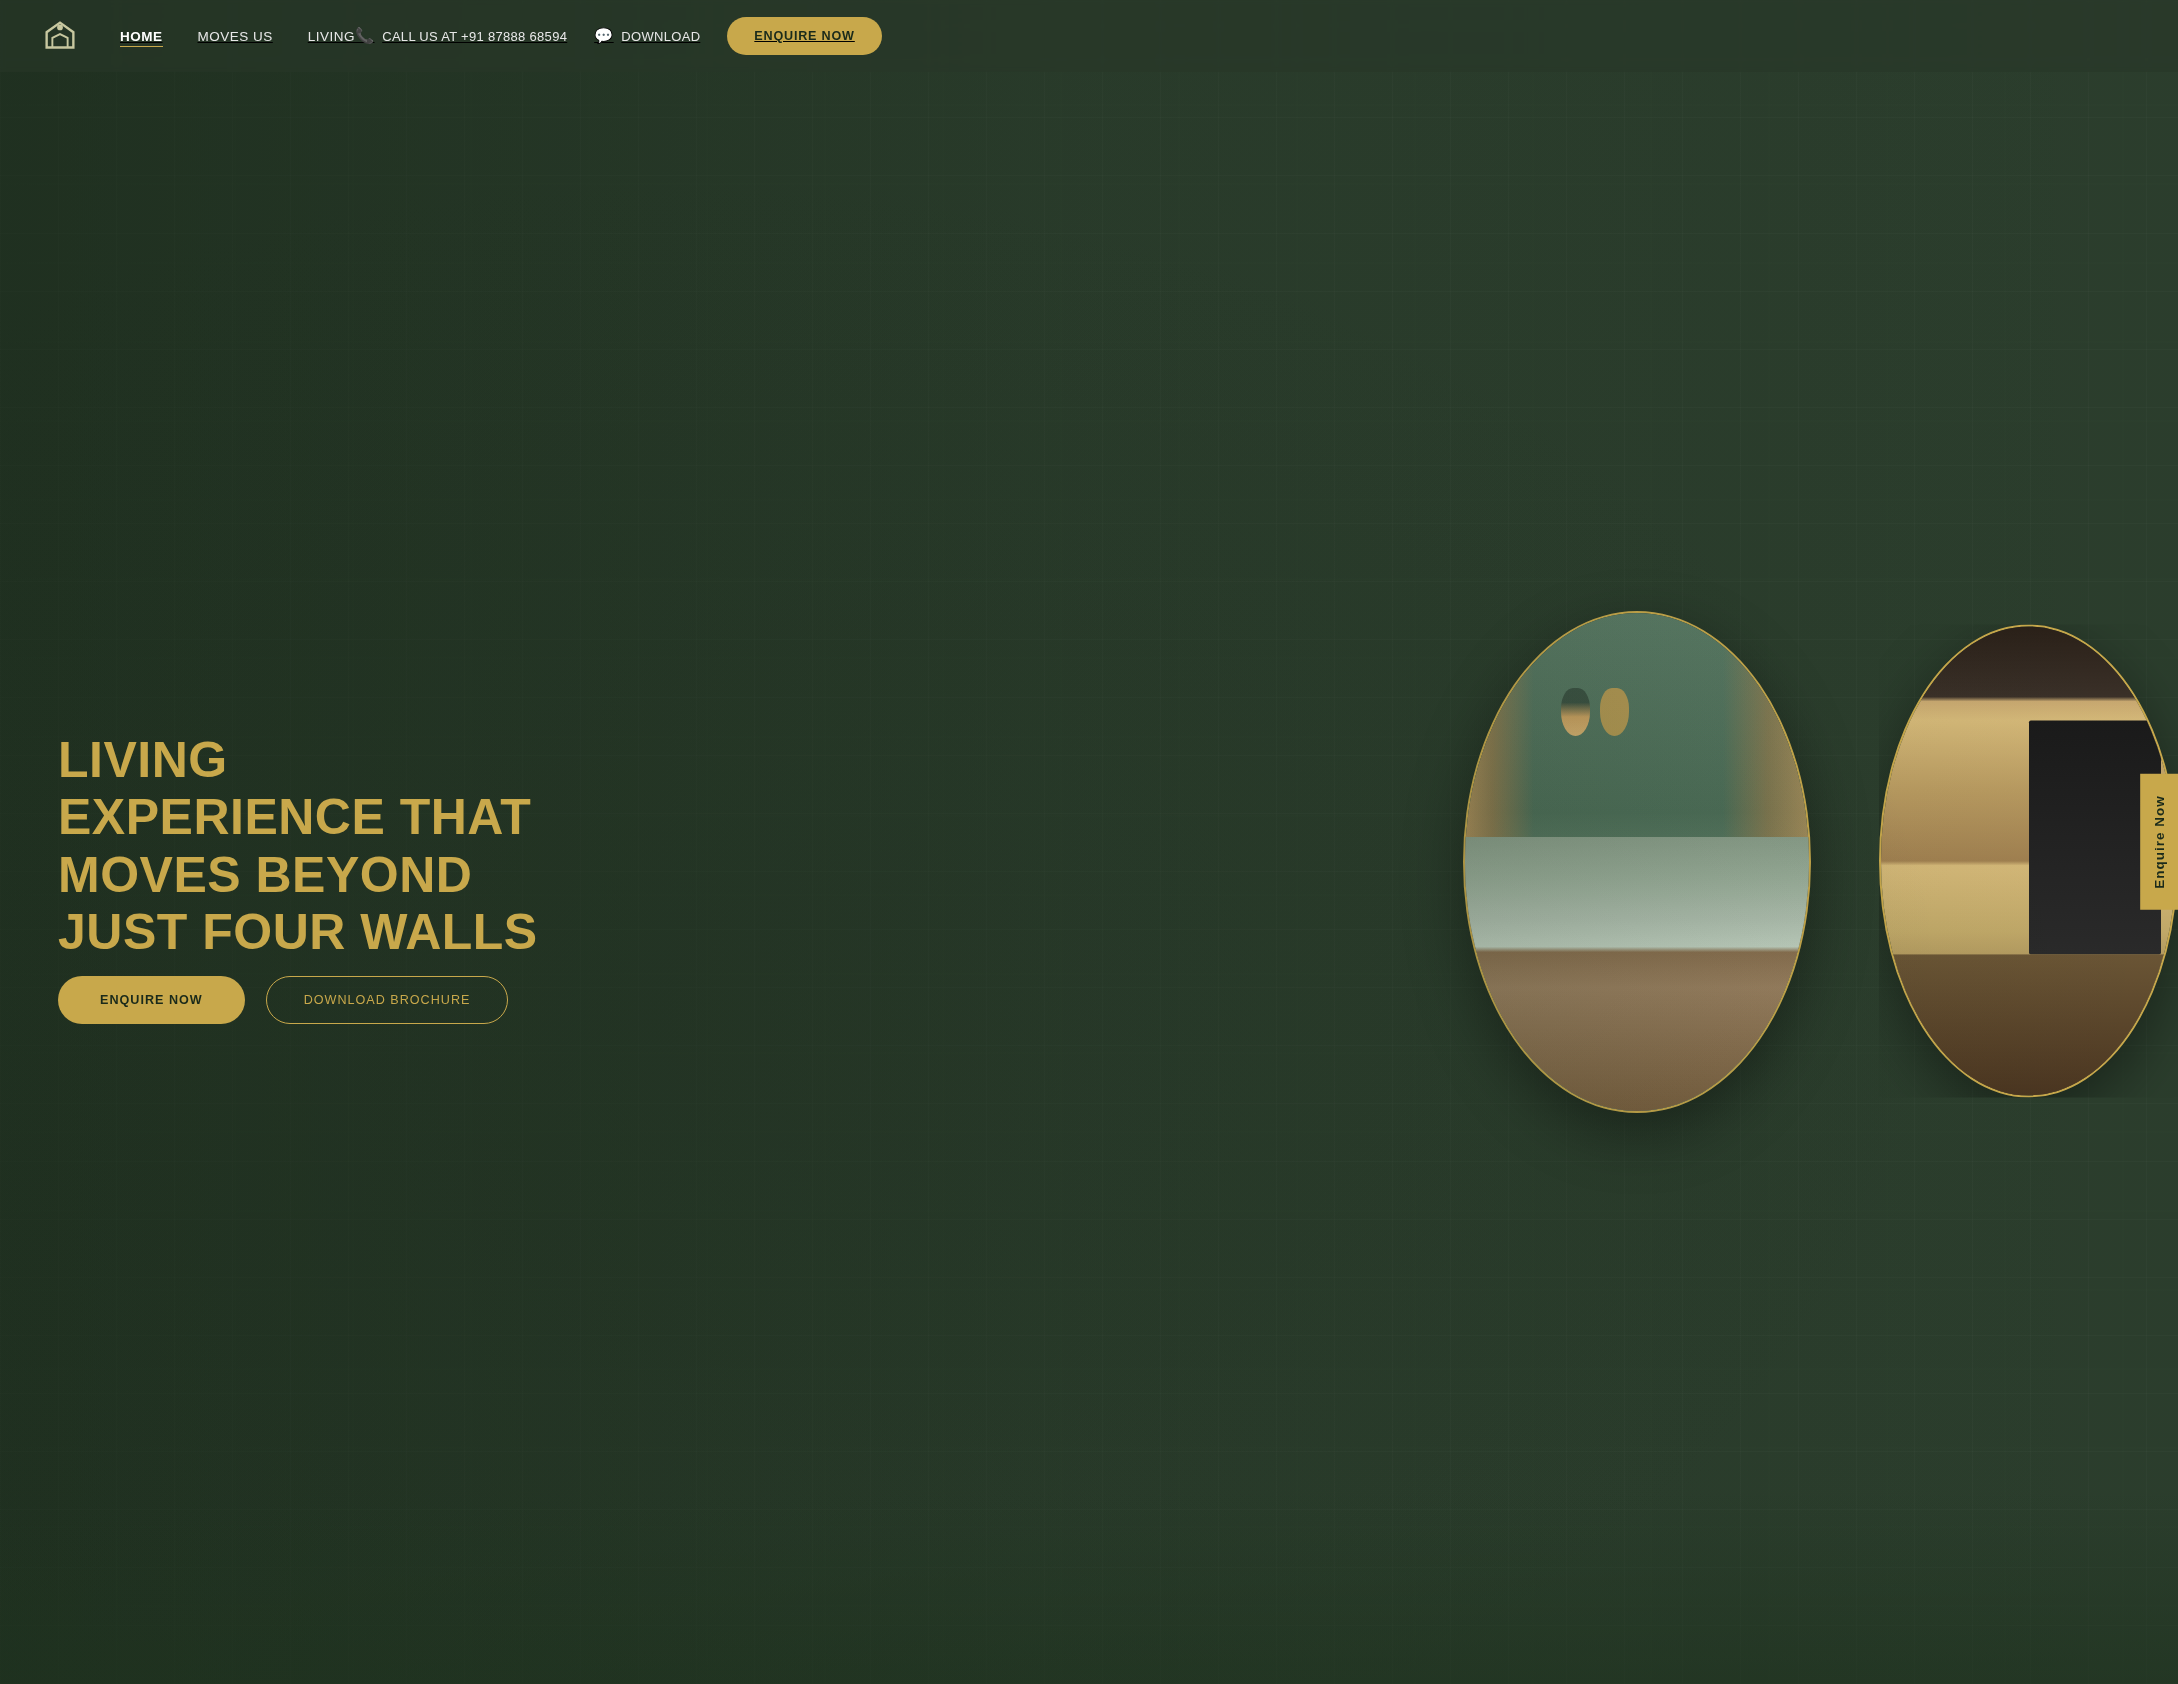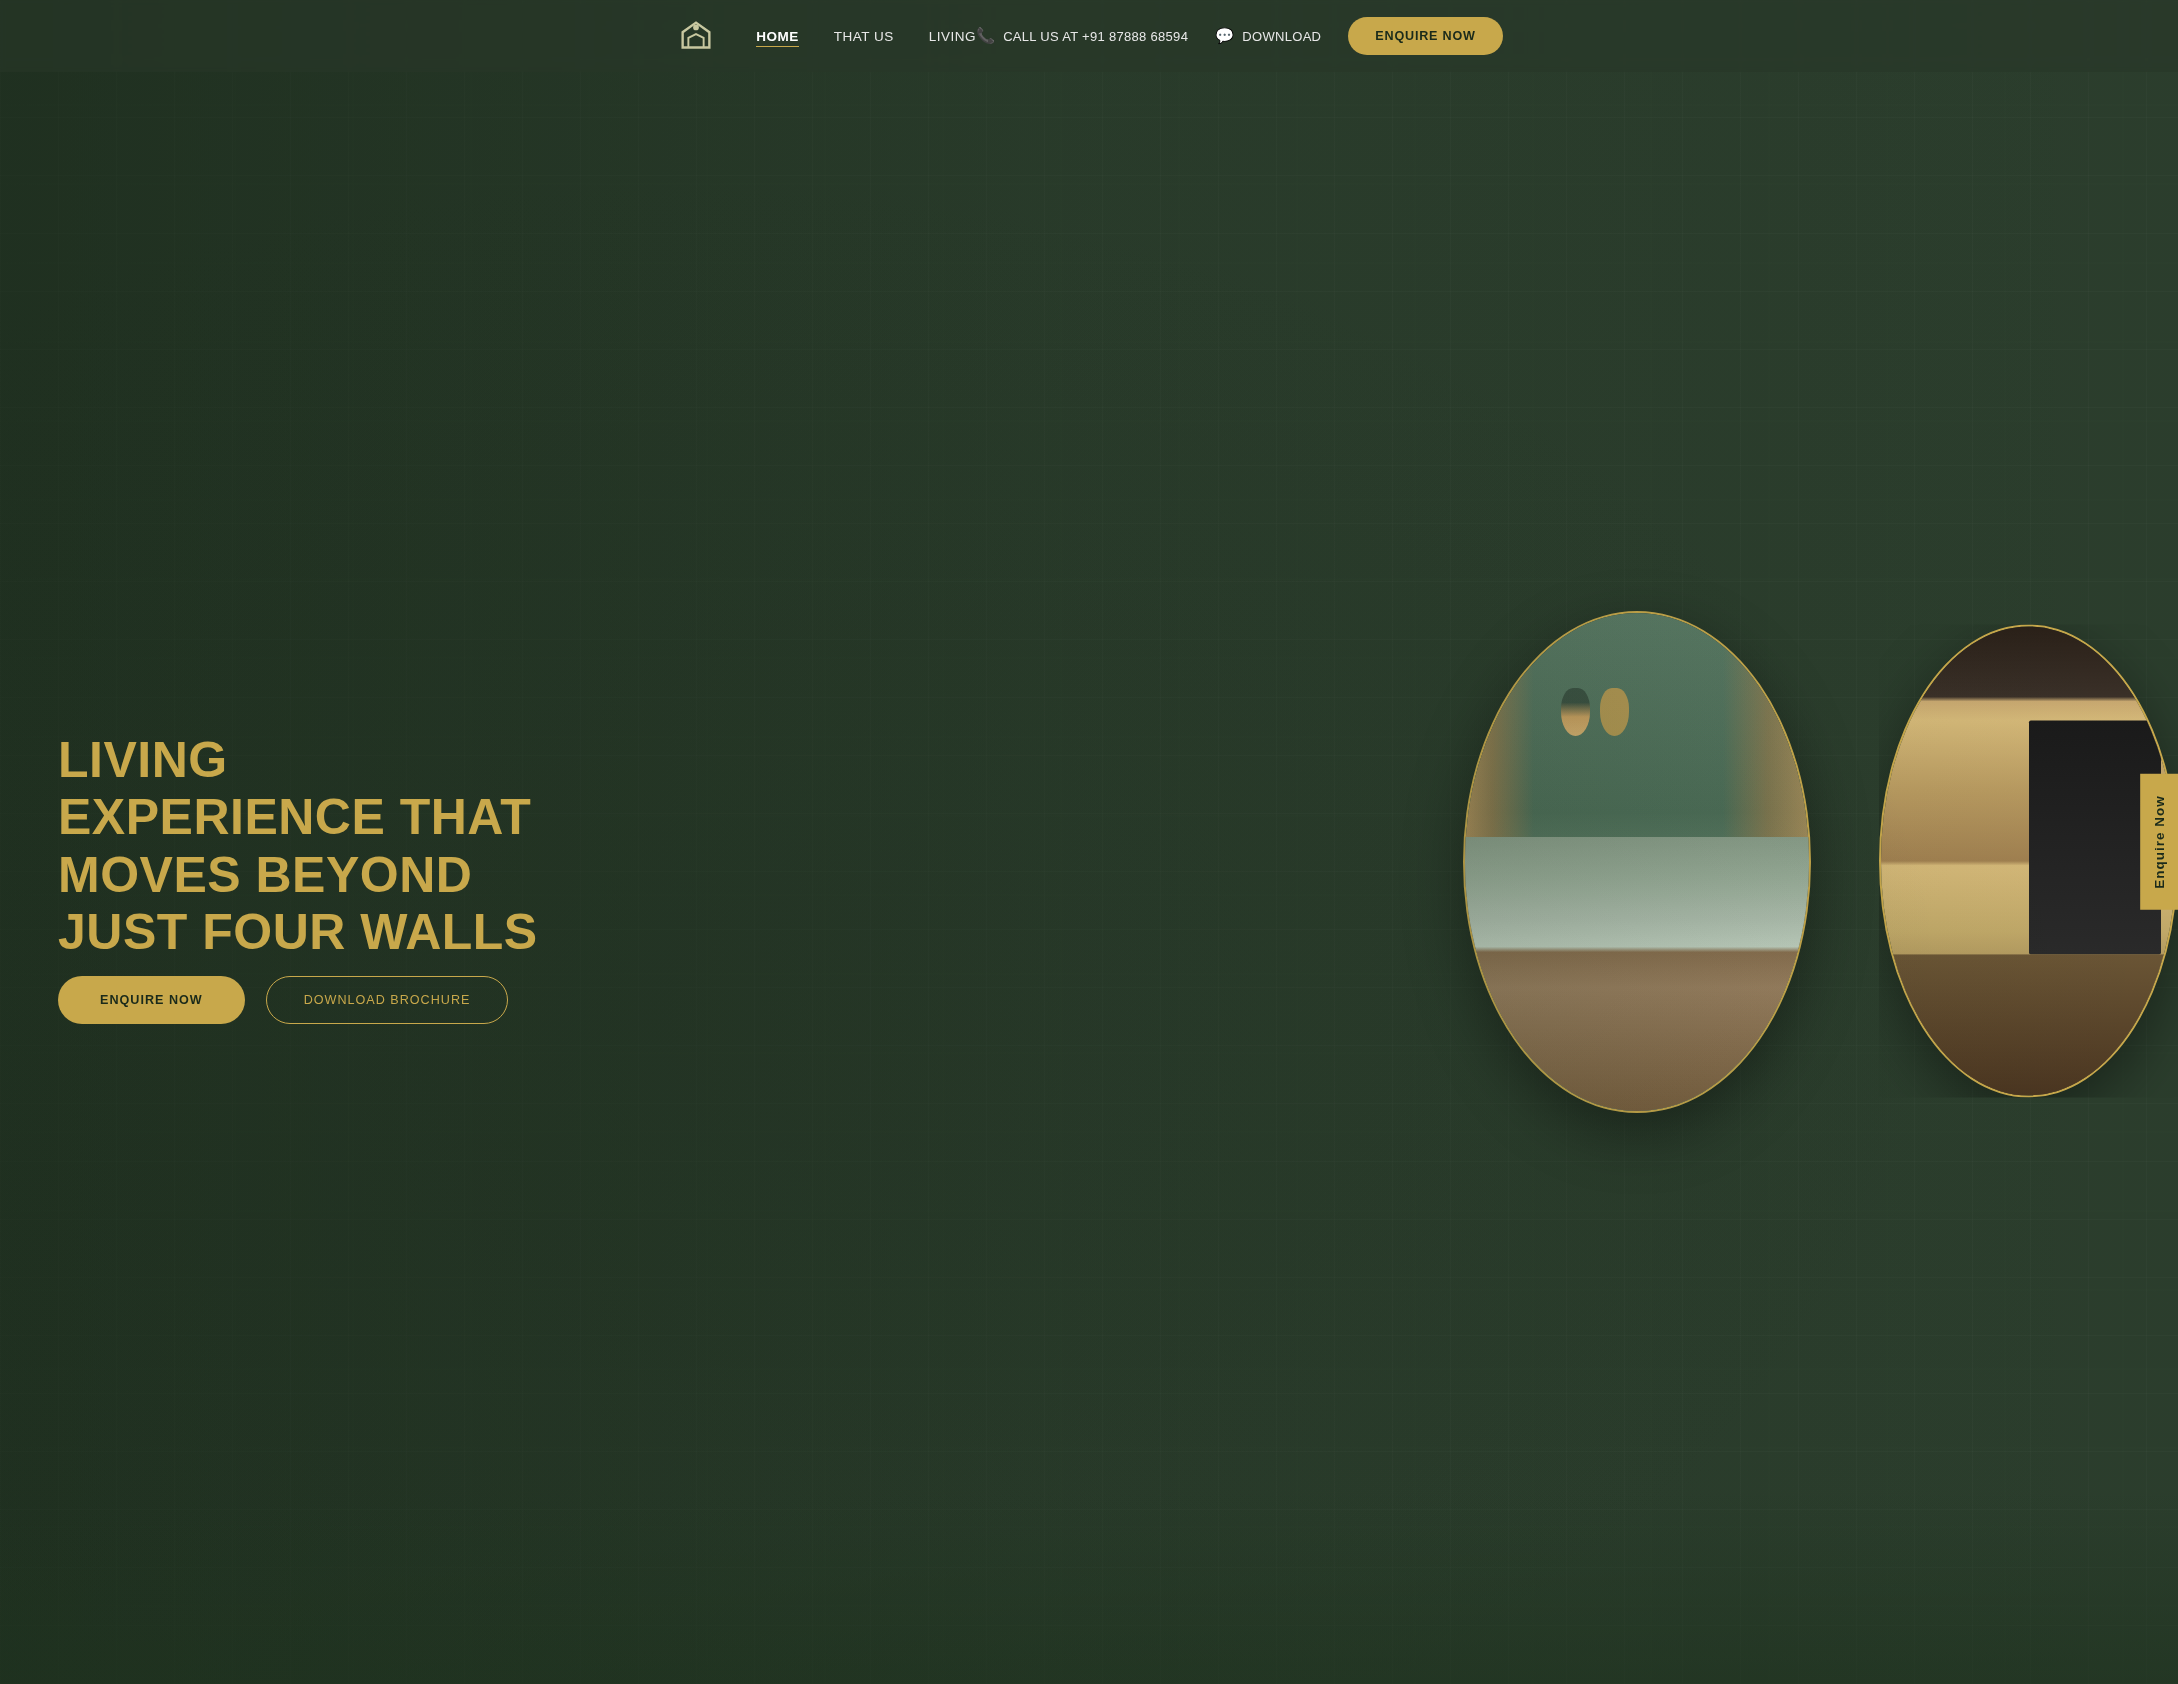"HOME" .navbar { justify-content: center -> flex-start; text-decoration: none -> underline }
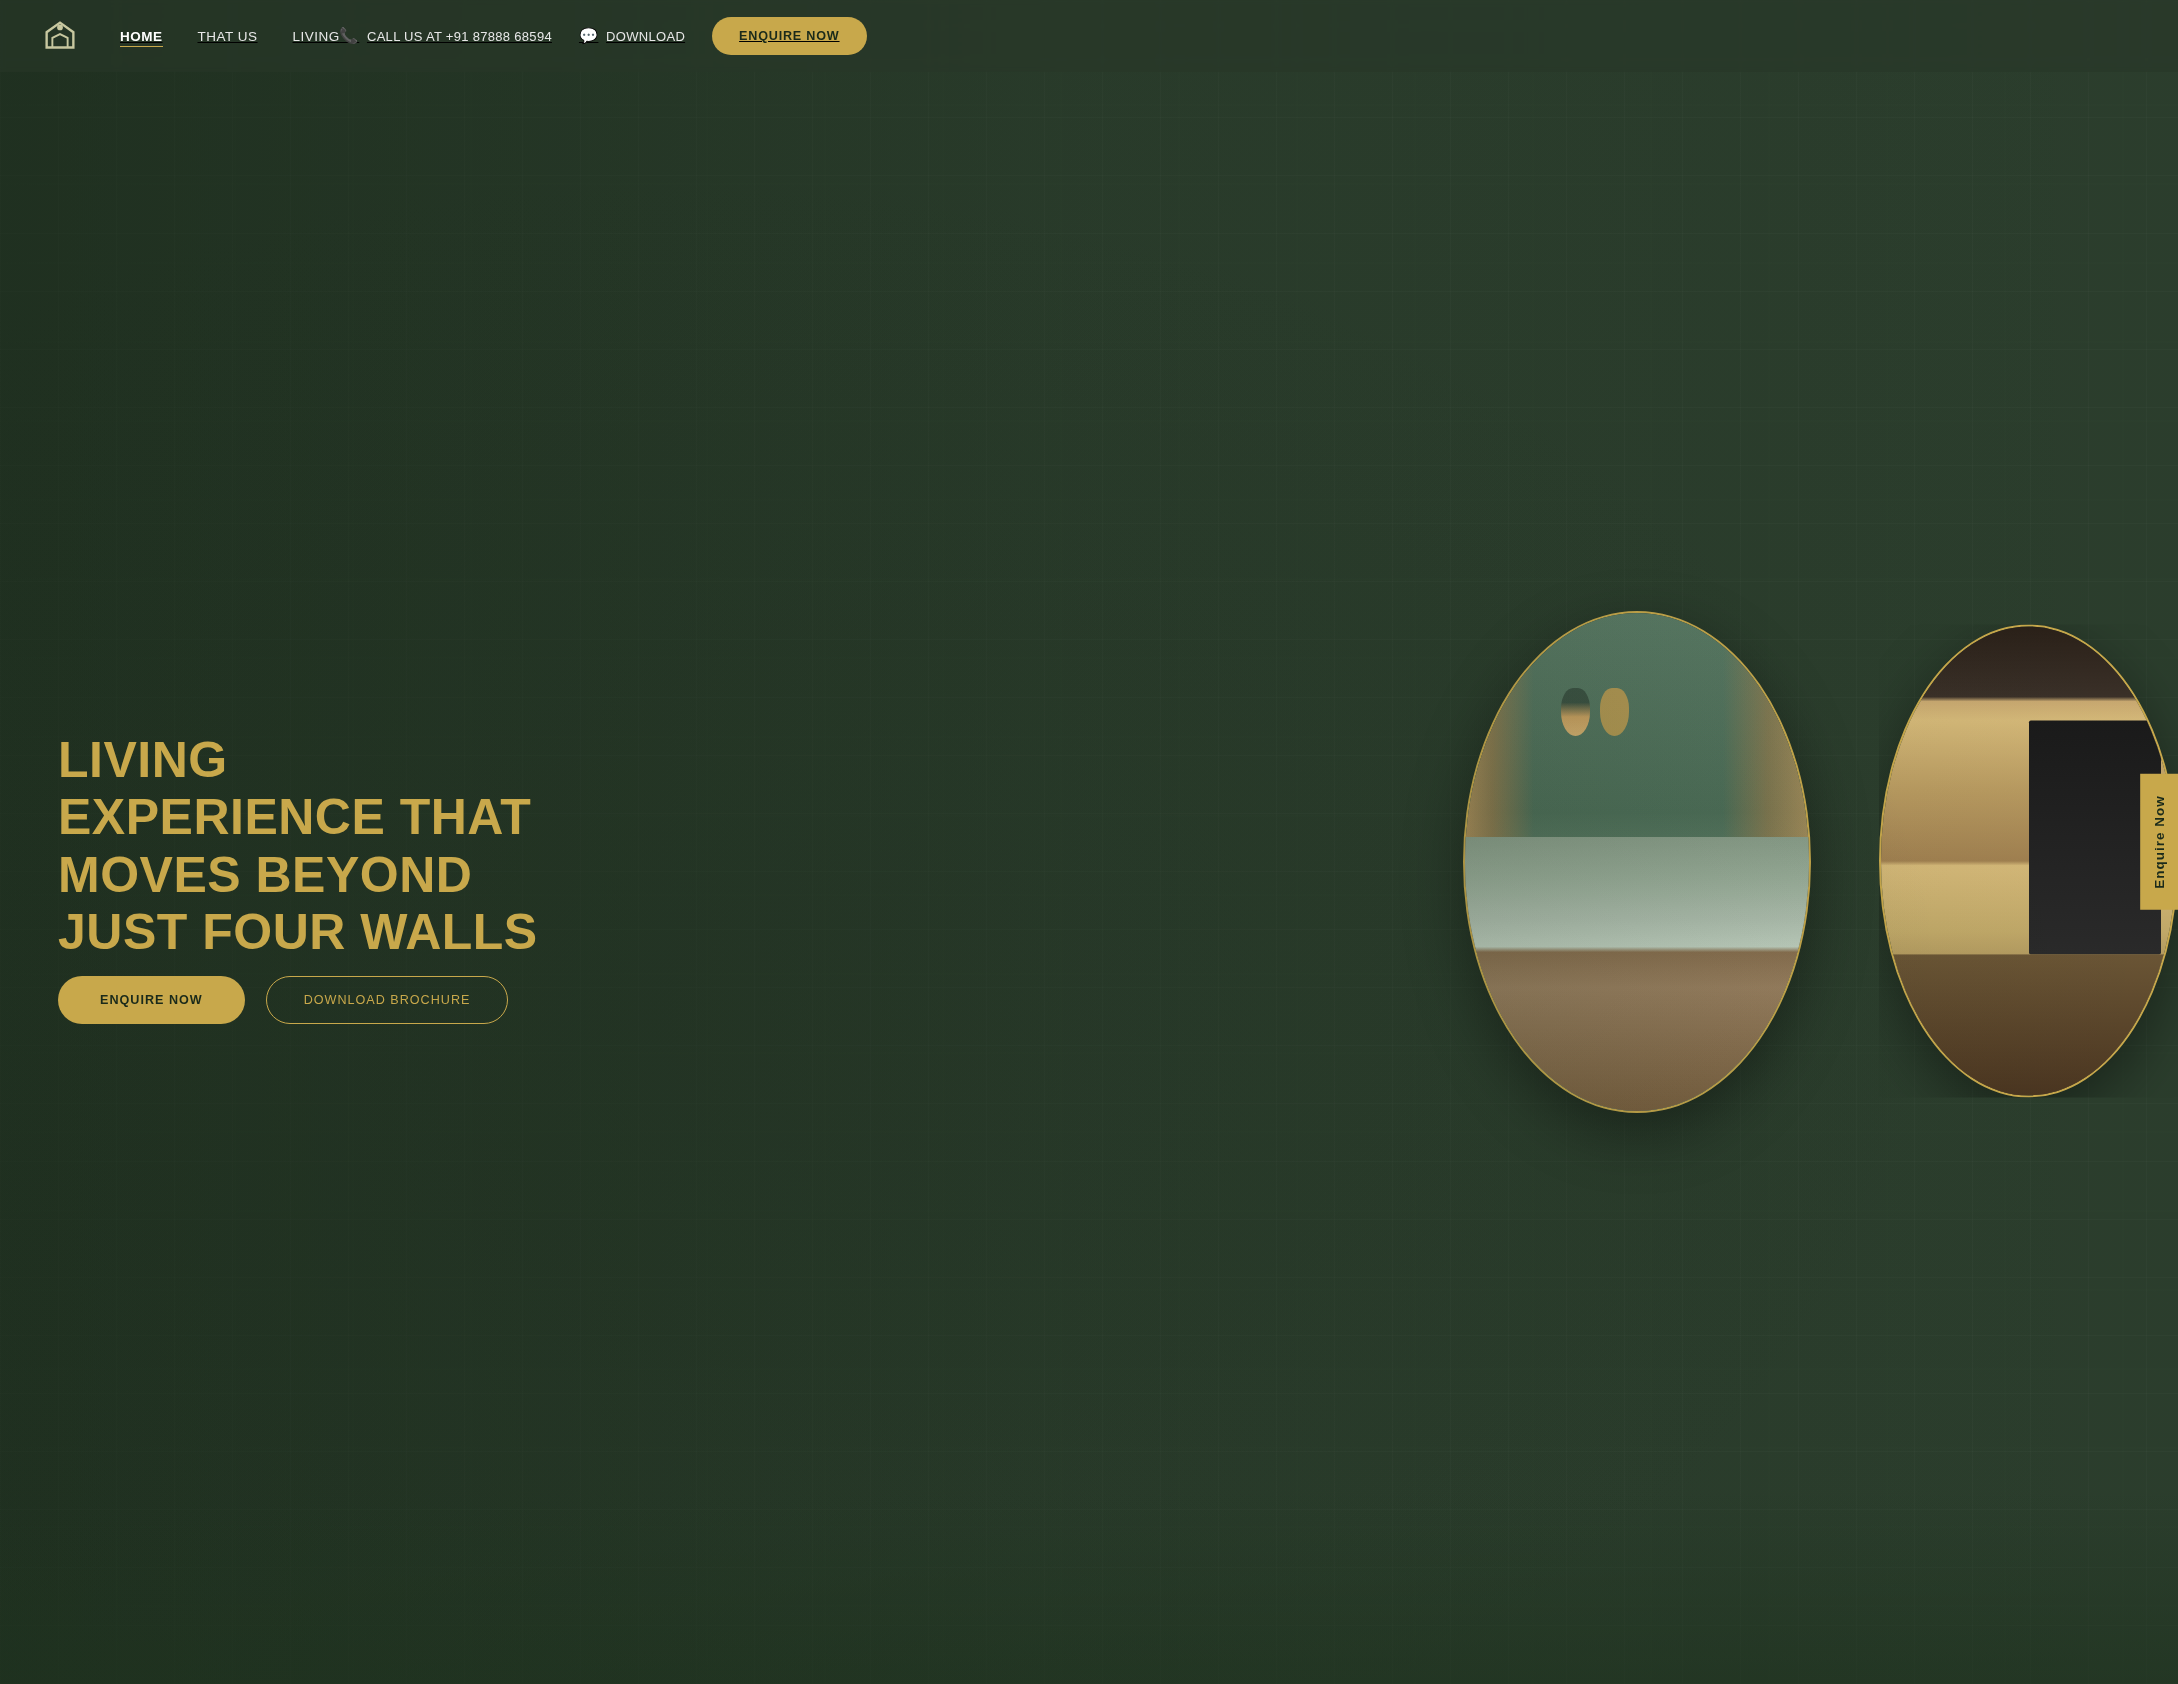"THAT US" a { text: THAT -> MOVES }
